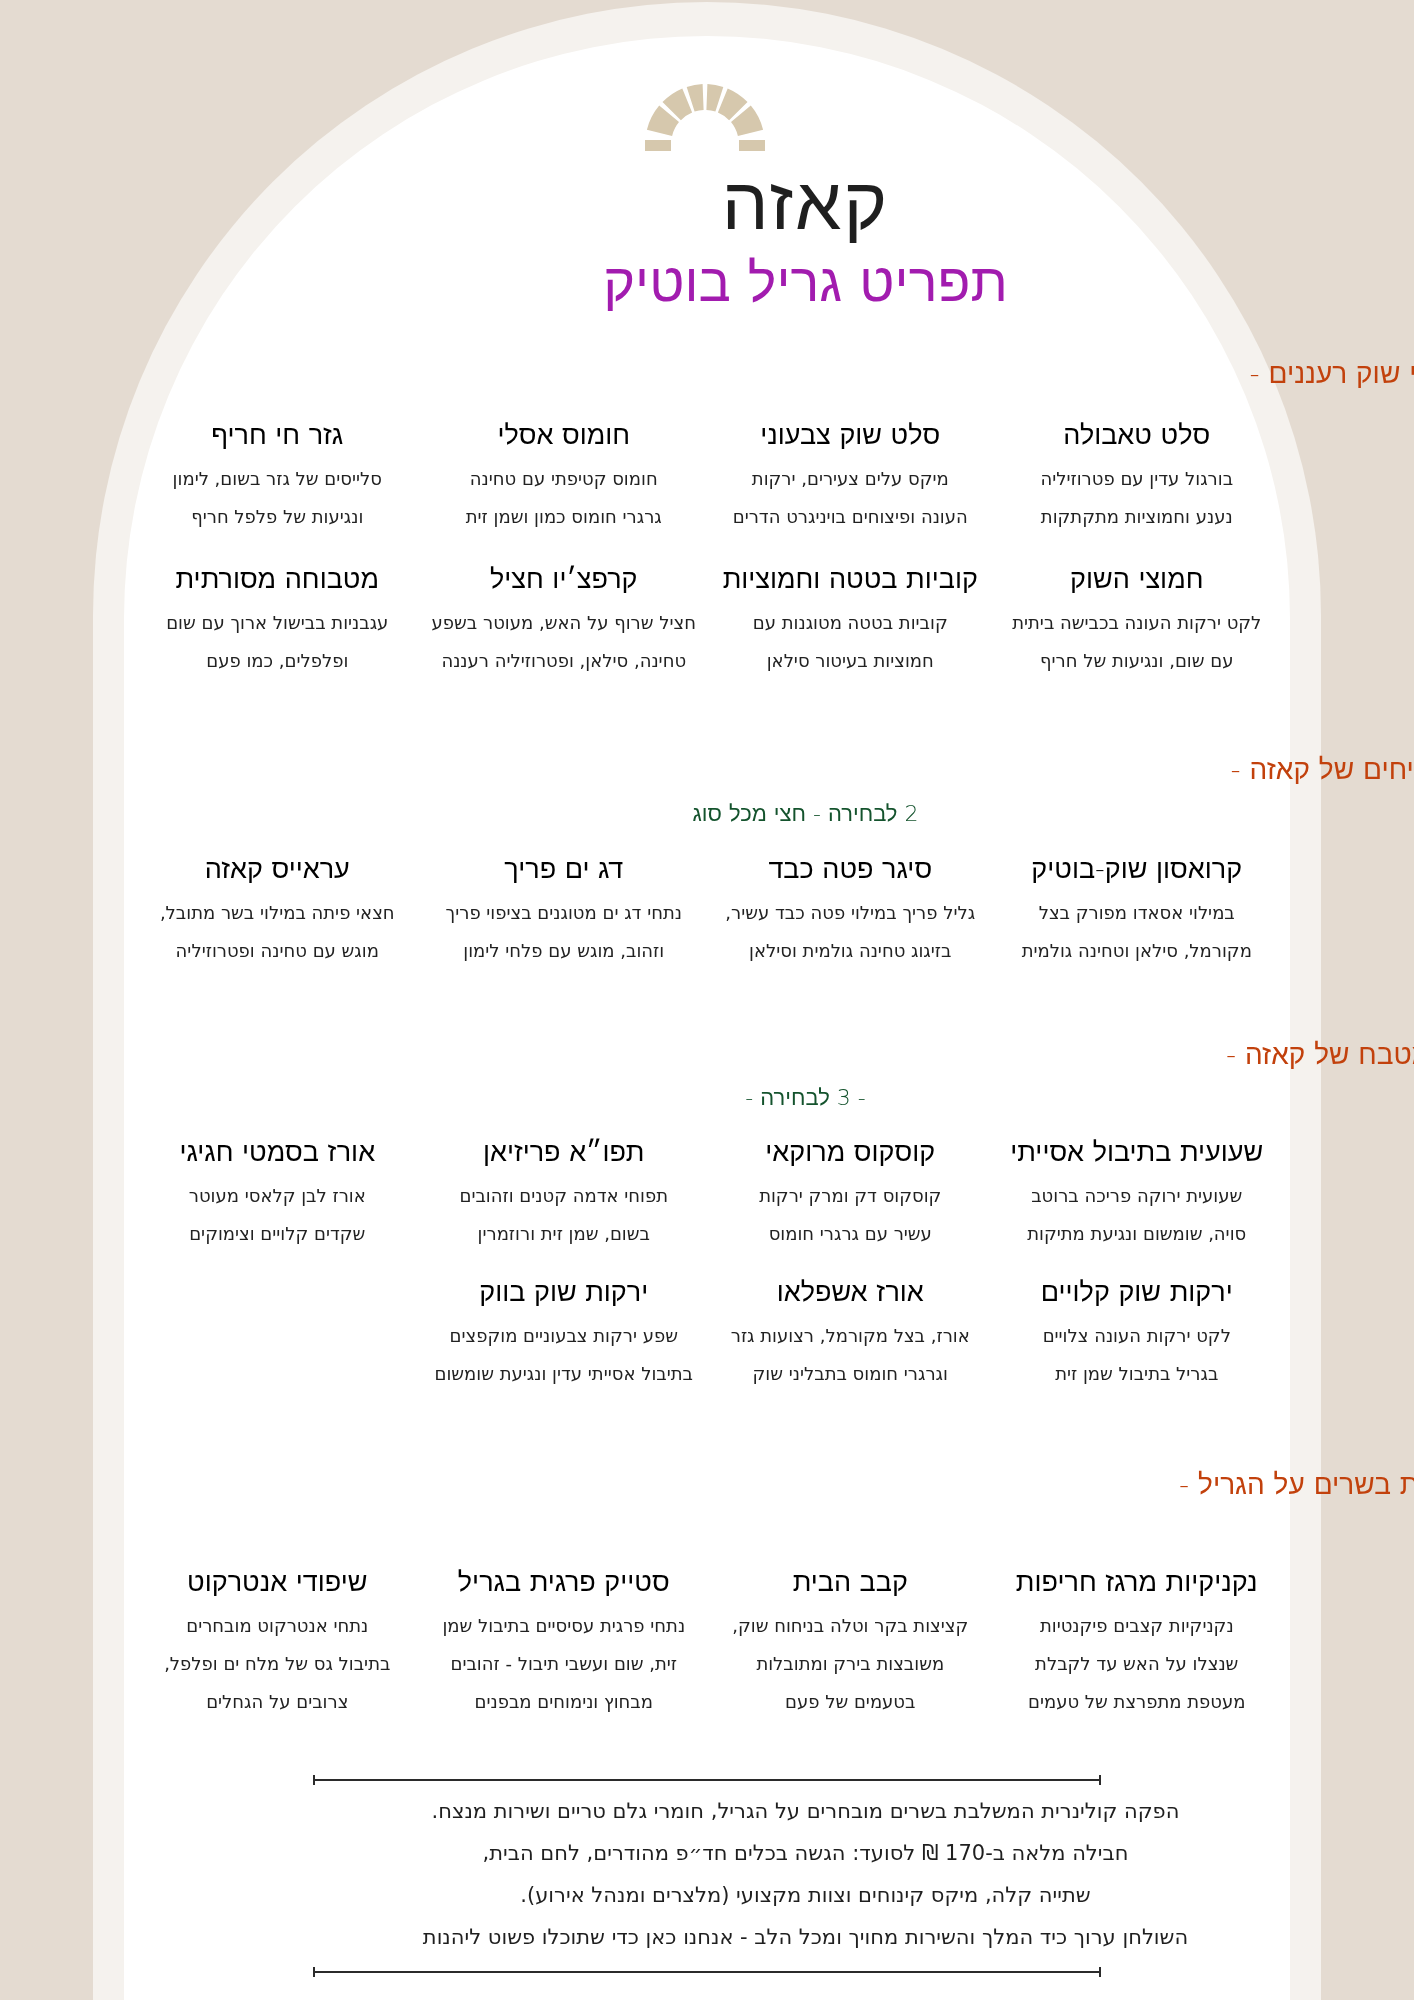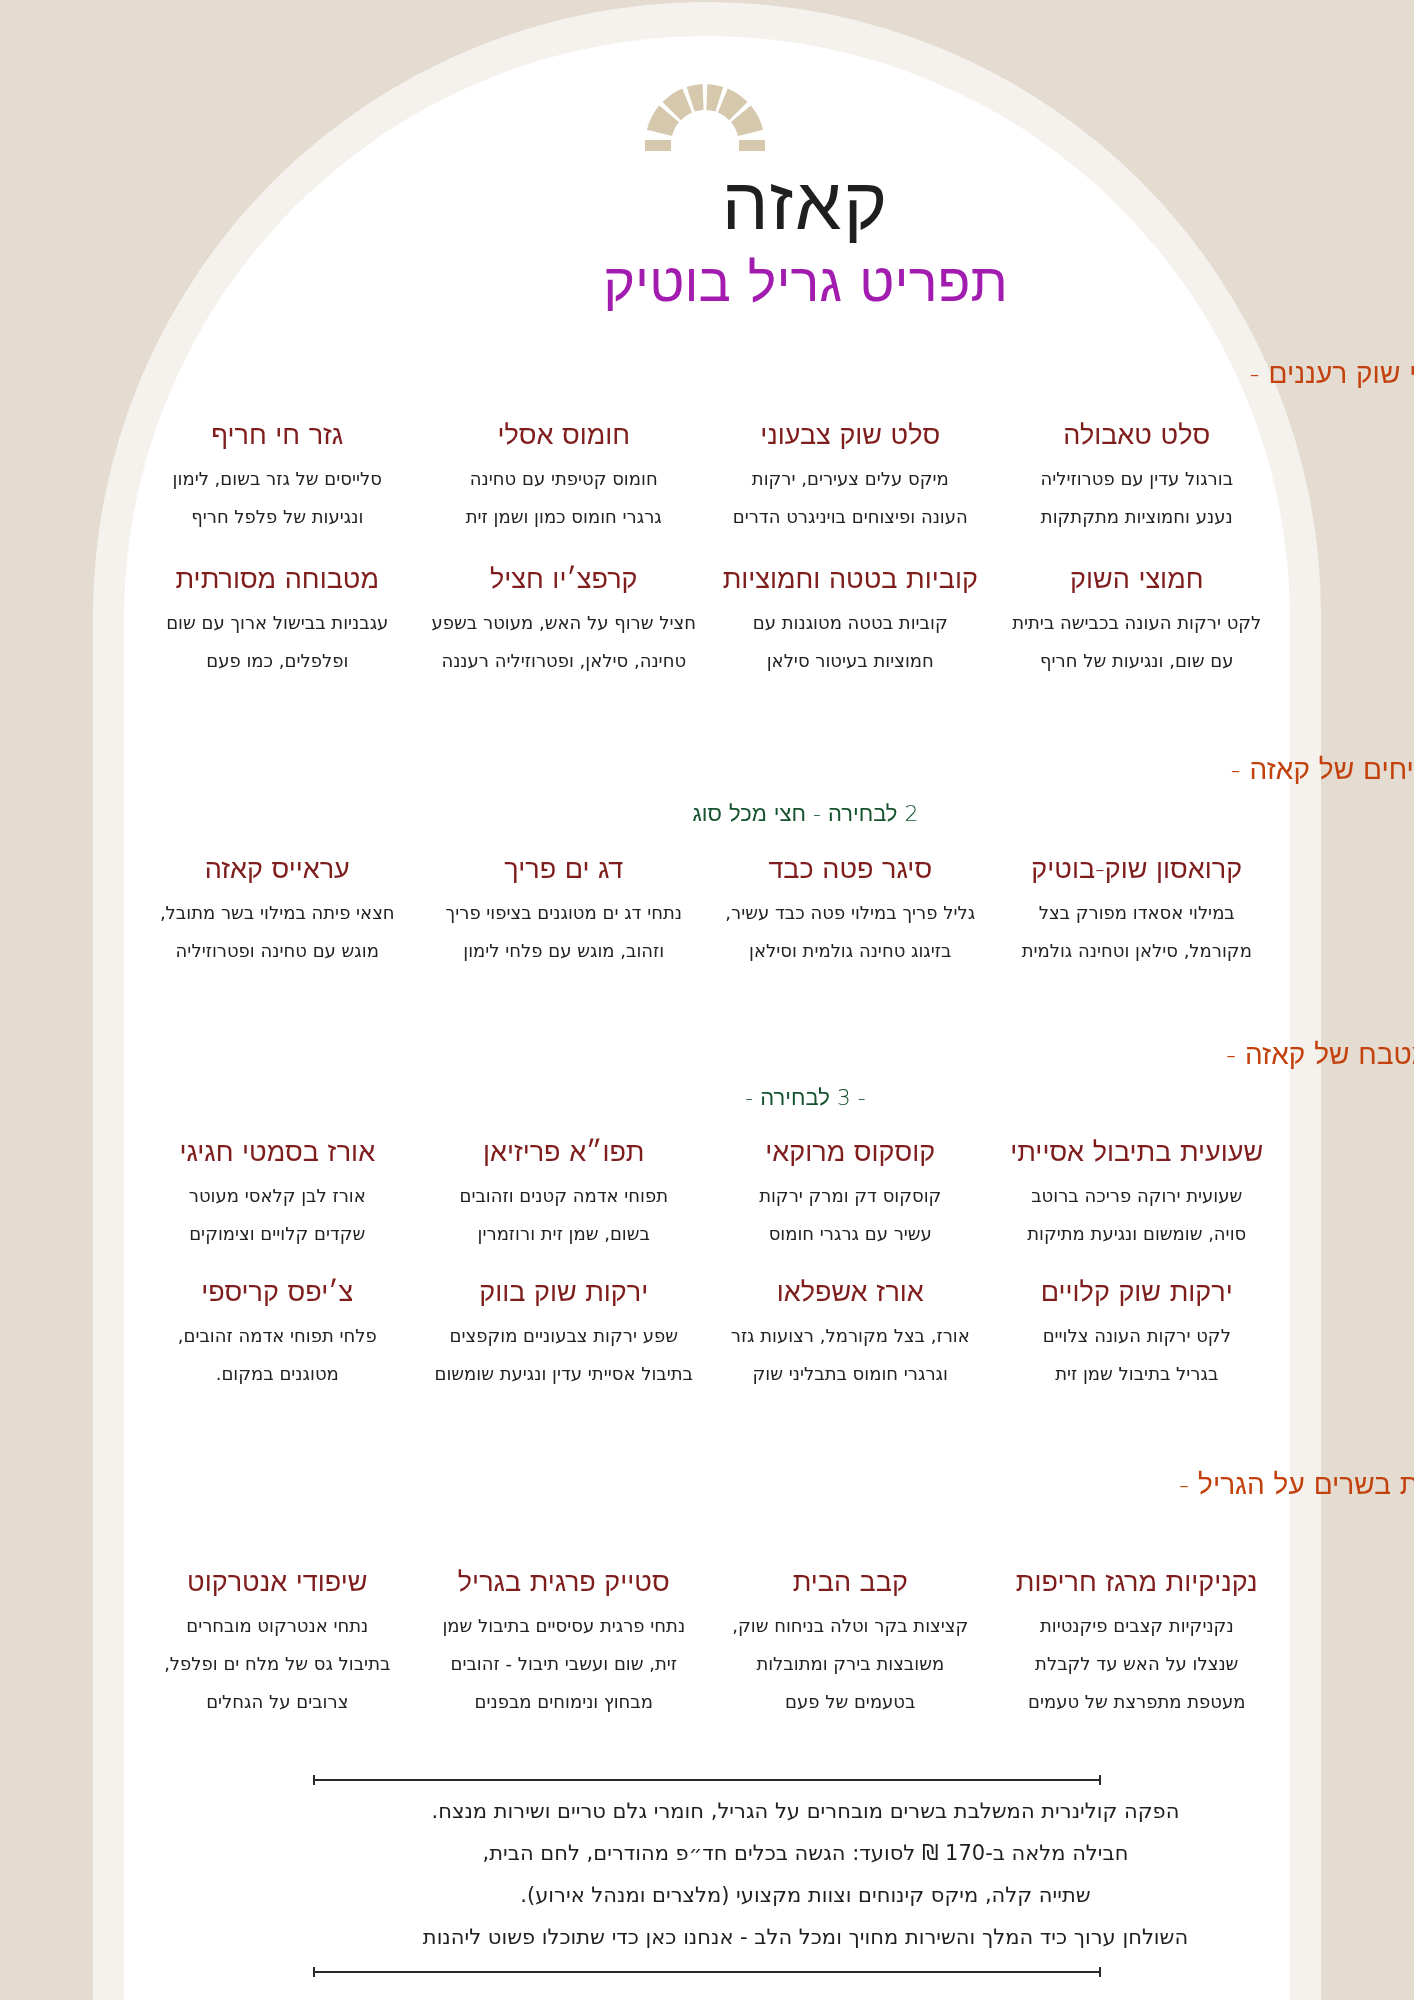"גזר חי חריף" .dish-name { color: #7f1d1d -> #000000 }
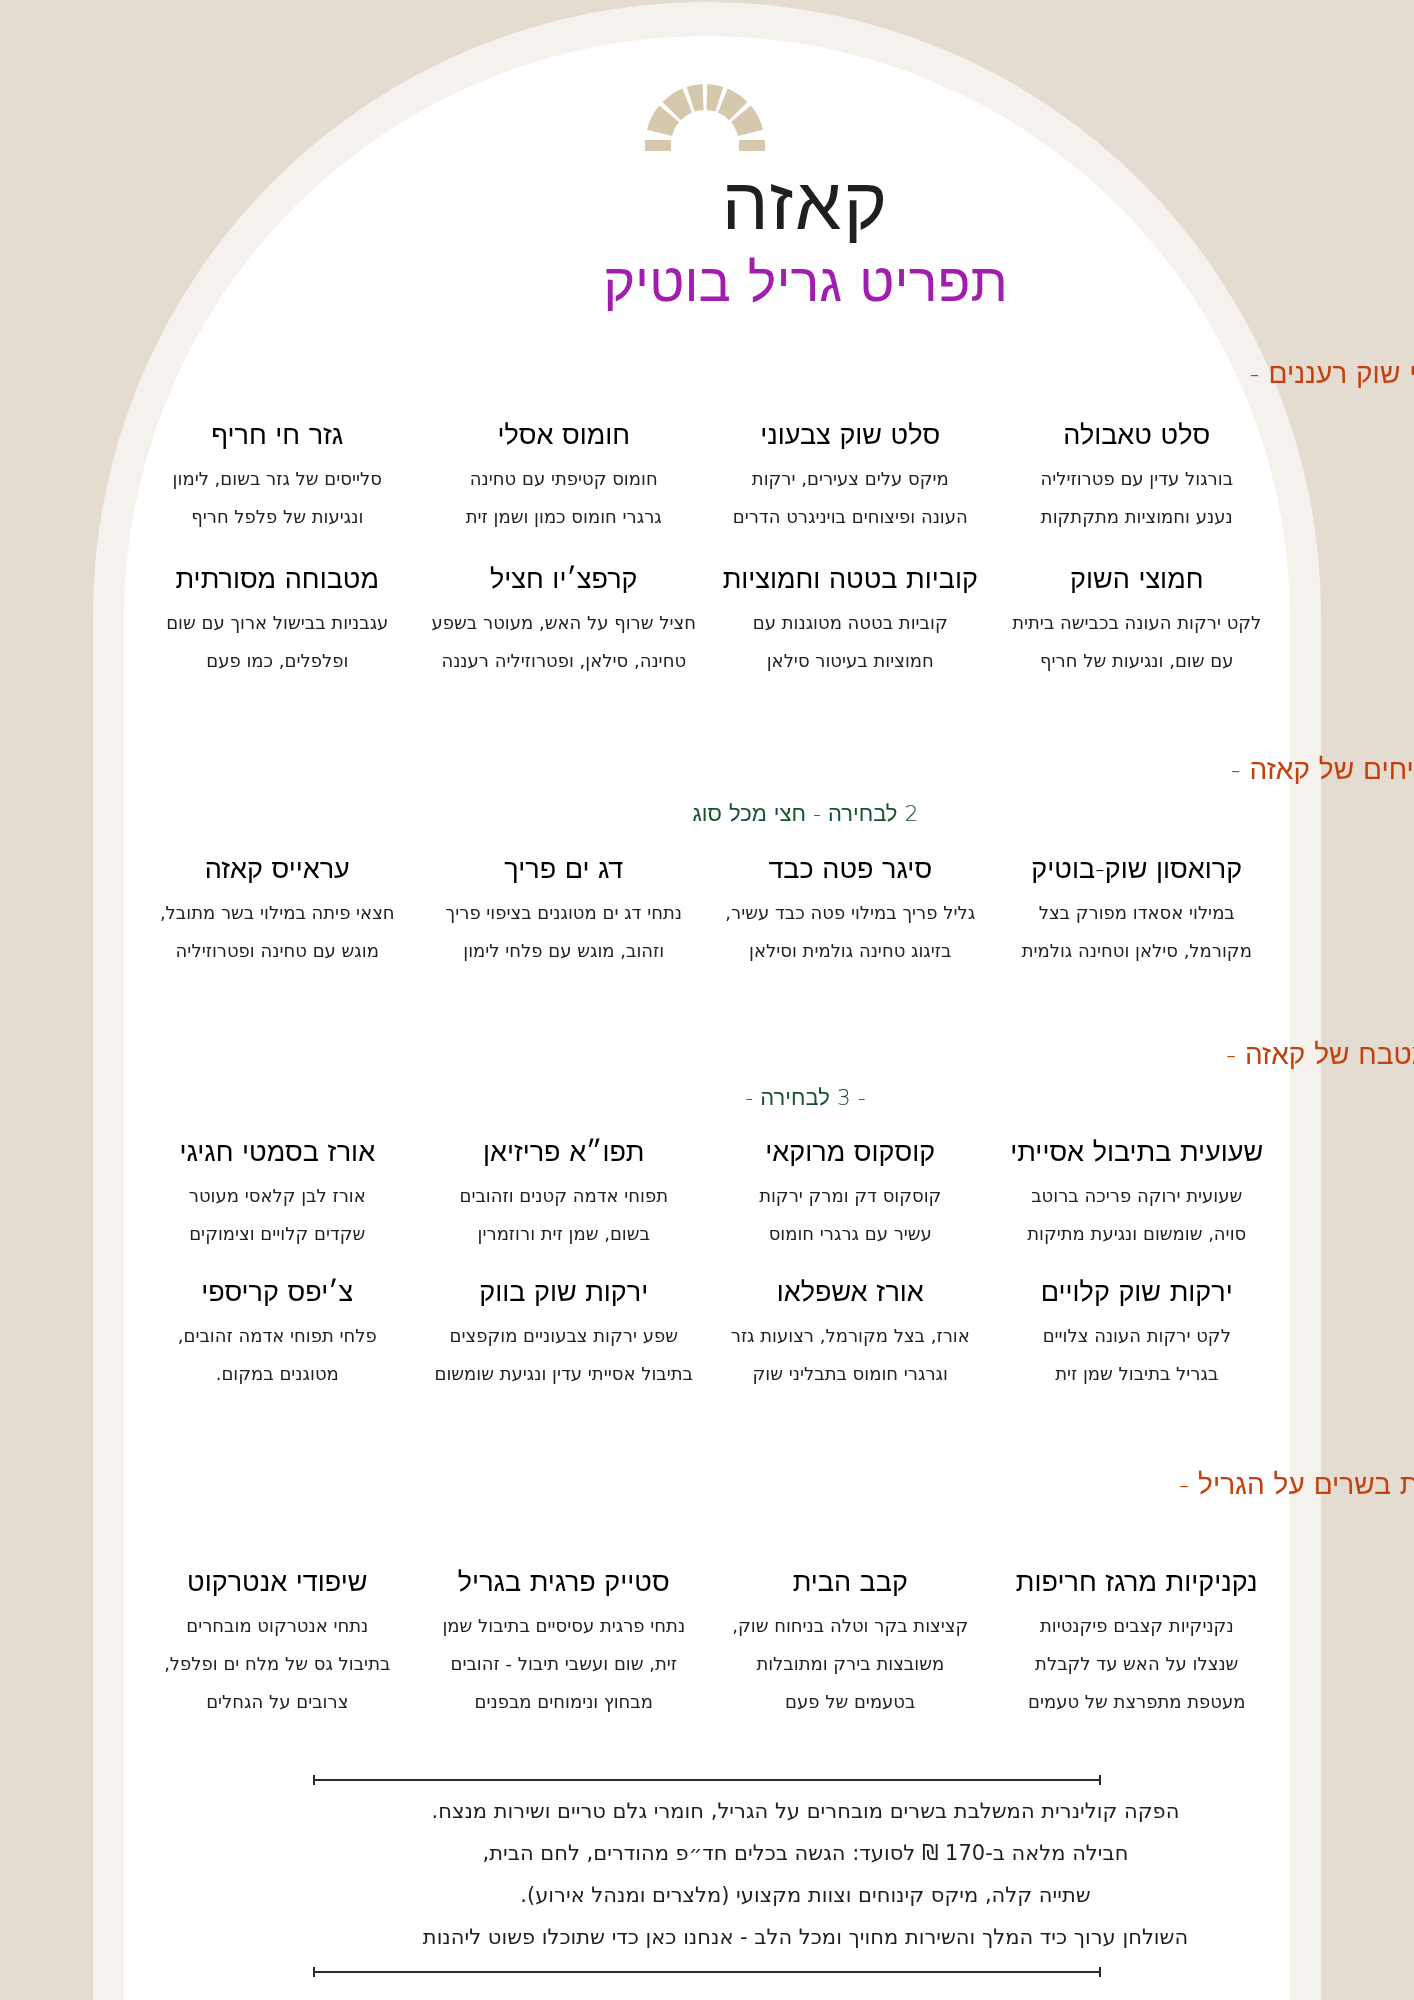"צ׳יפס קריספי" div.dish { html: <div> <div>צ׳יפס קריספי</div> <div>פלחי תפוחי אדמה זהובים, מטוגנים במקום.</div> </div> -> none }
